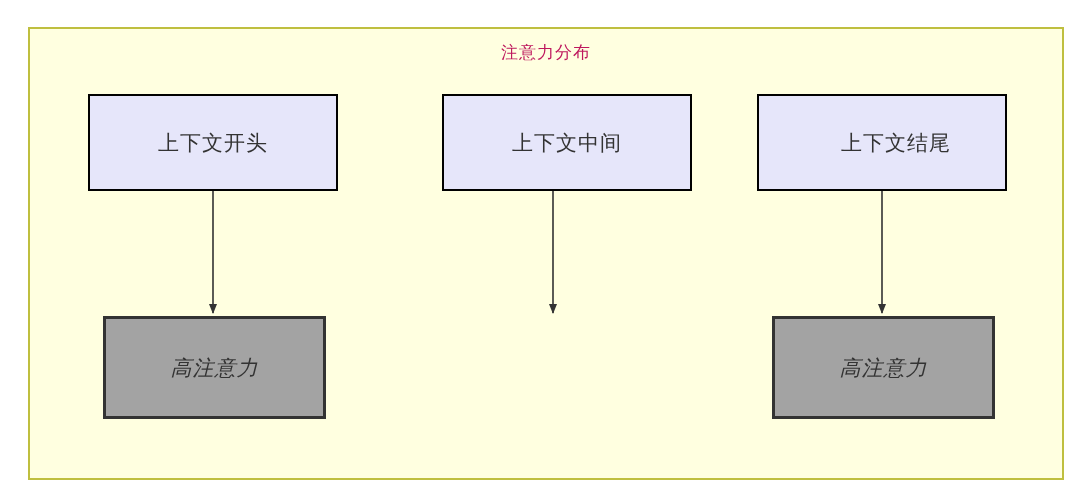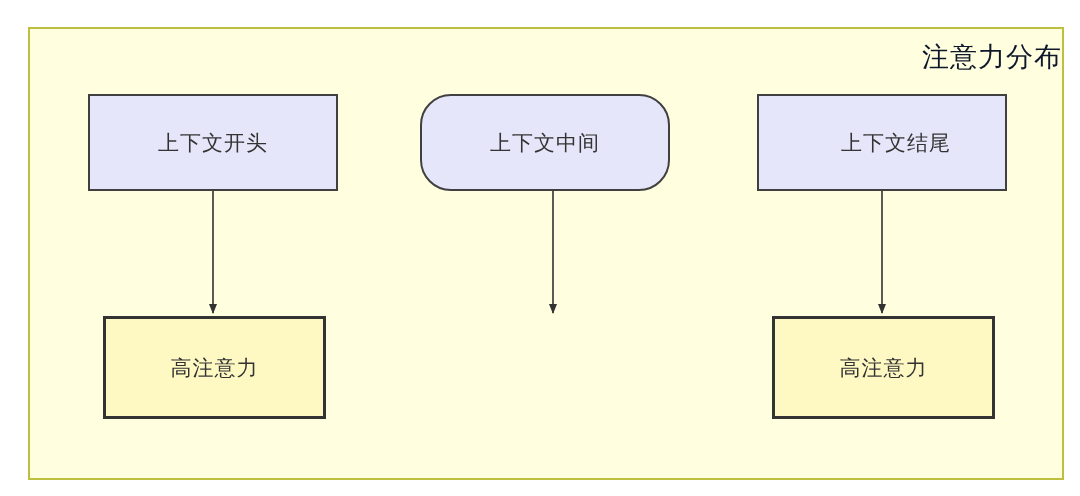"注意力分布" .subgraph-title { color: #0f172a -> #be185d; font-size: 27px -> 17px; text-align: right -> center }
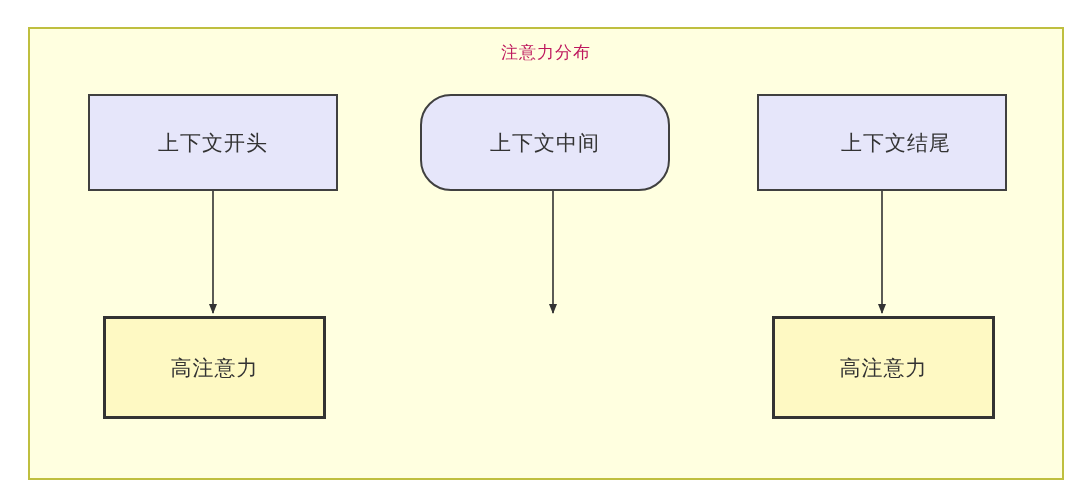"上下文开头" .node-context { border: 2px solid #404040 -> 2px solid #000000 }
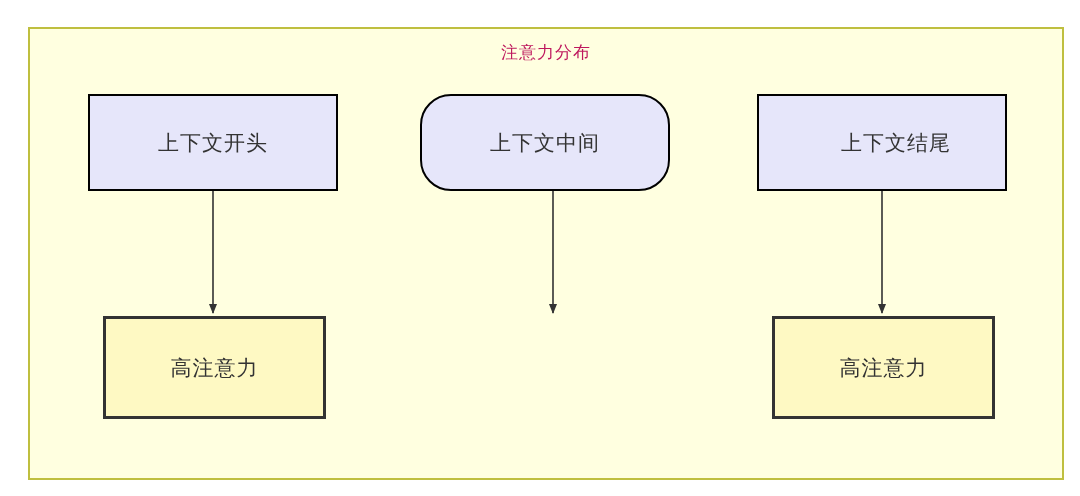"上下文中间" .col-2-top { border-radius: 31px -> none; left: 420px -> 442px }
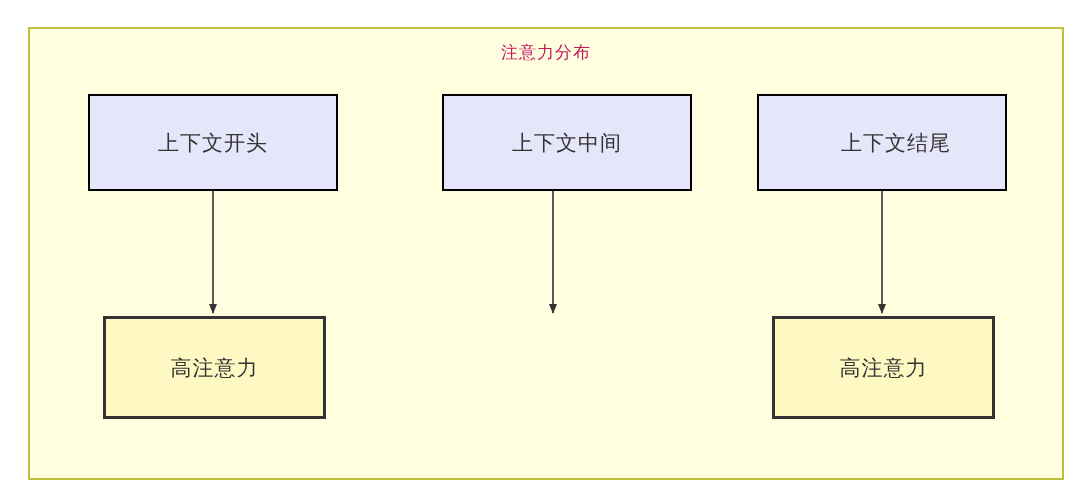"高注意力" .fill-high { background: #fef9c3 -> #a3a3a3; font-style: none -> italic }
